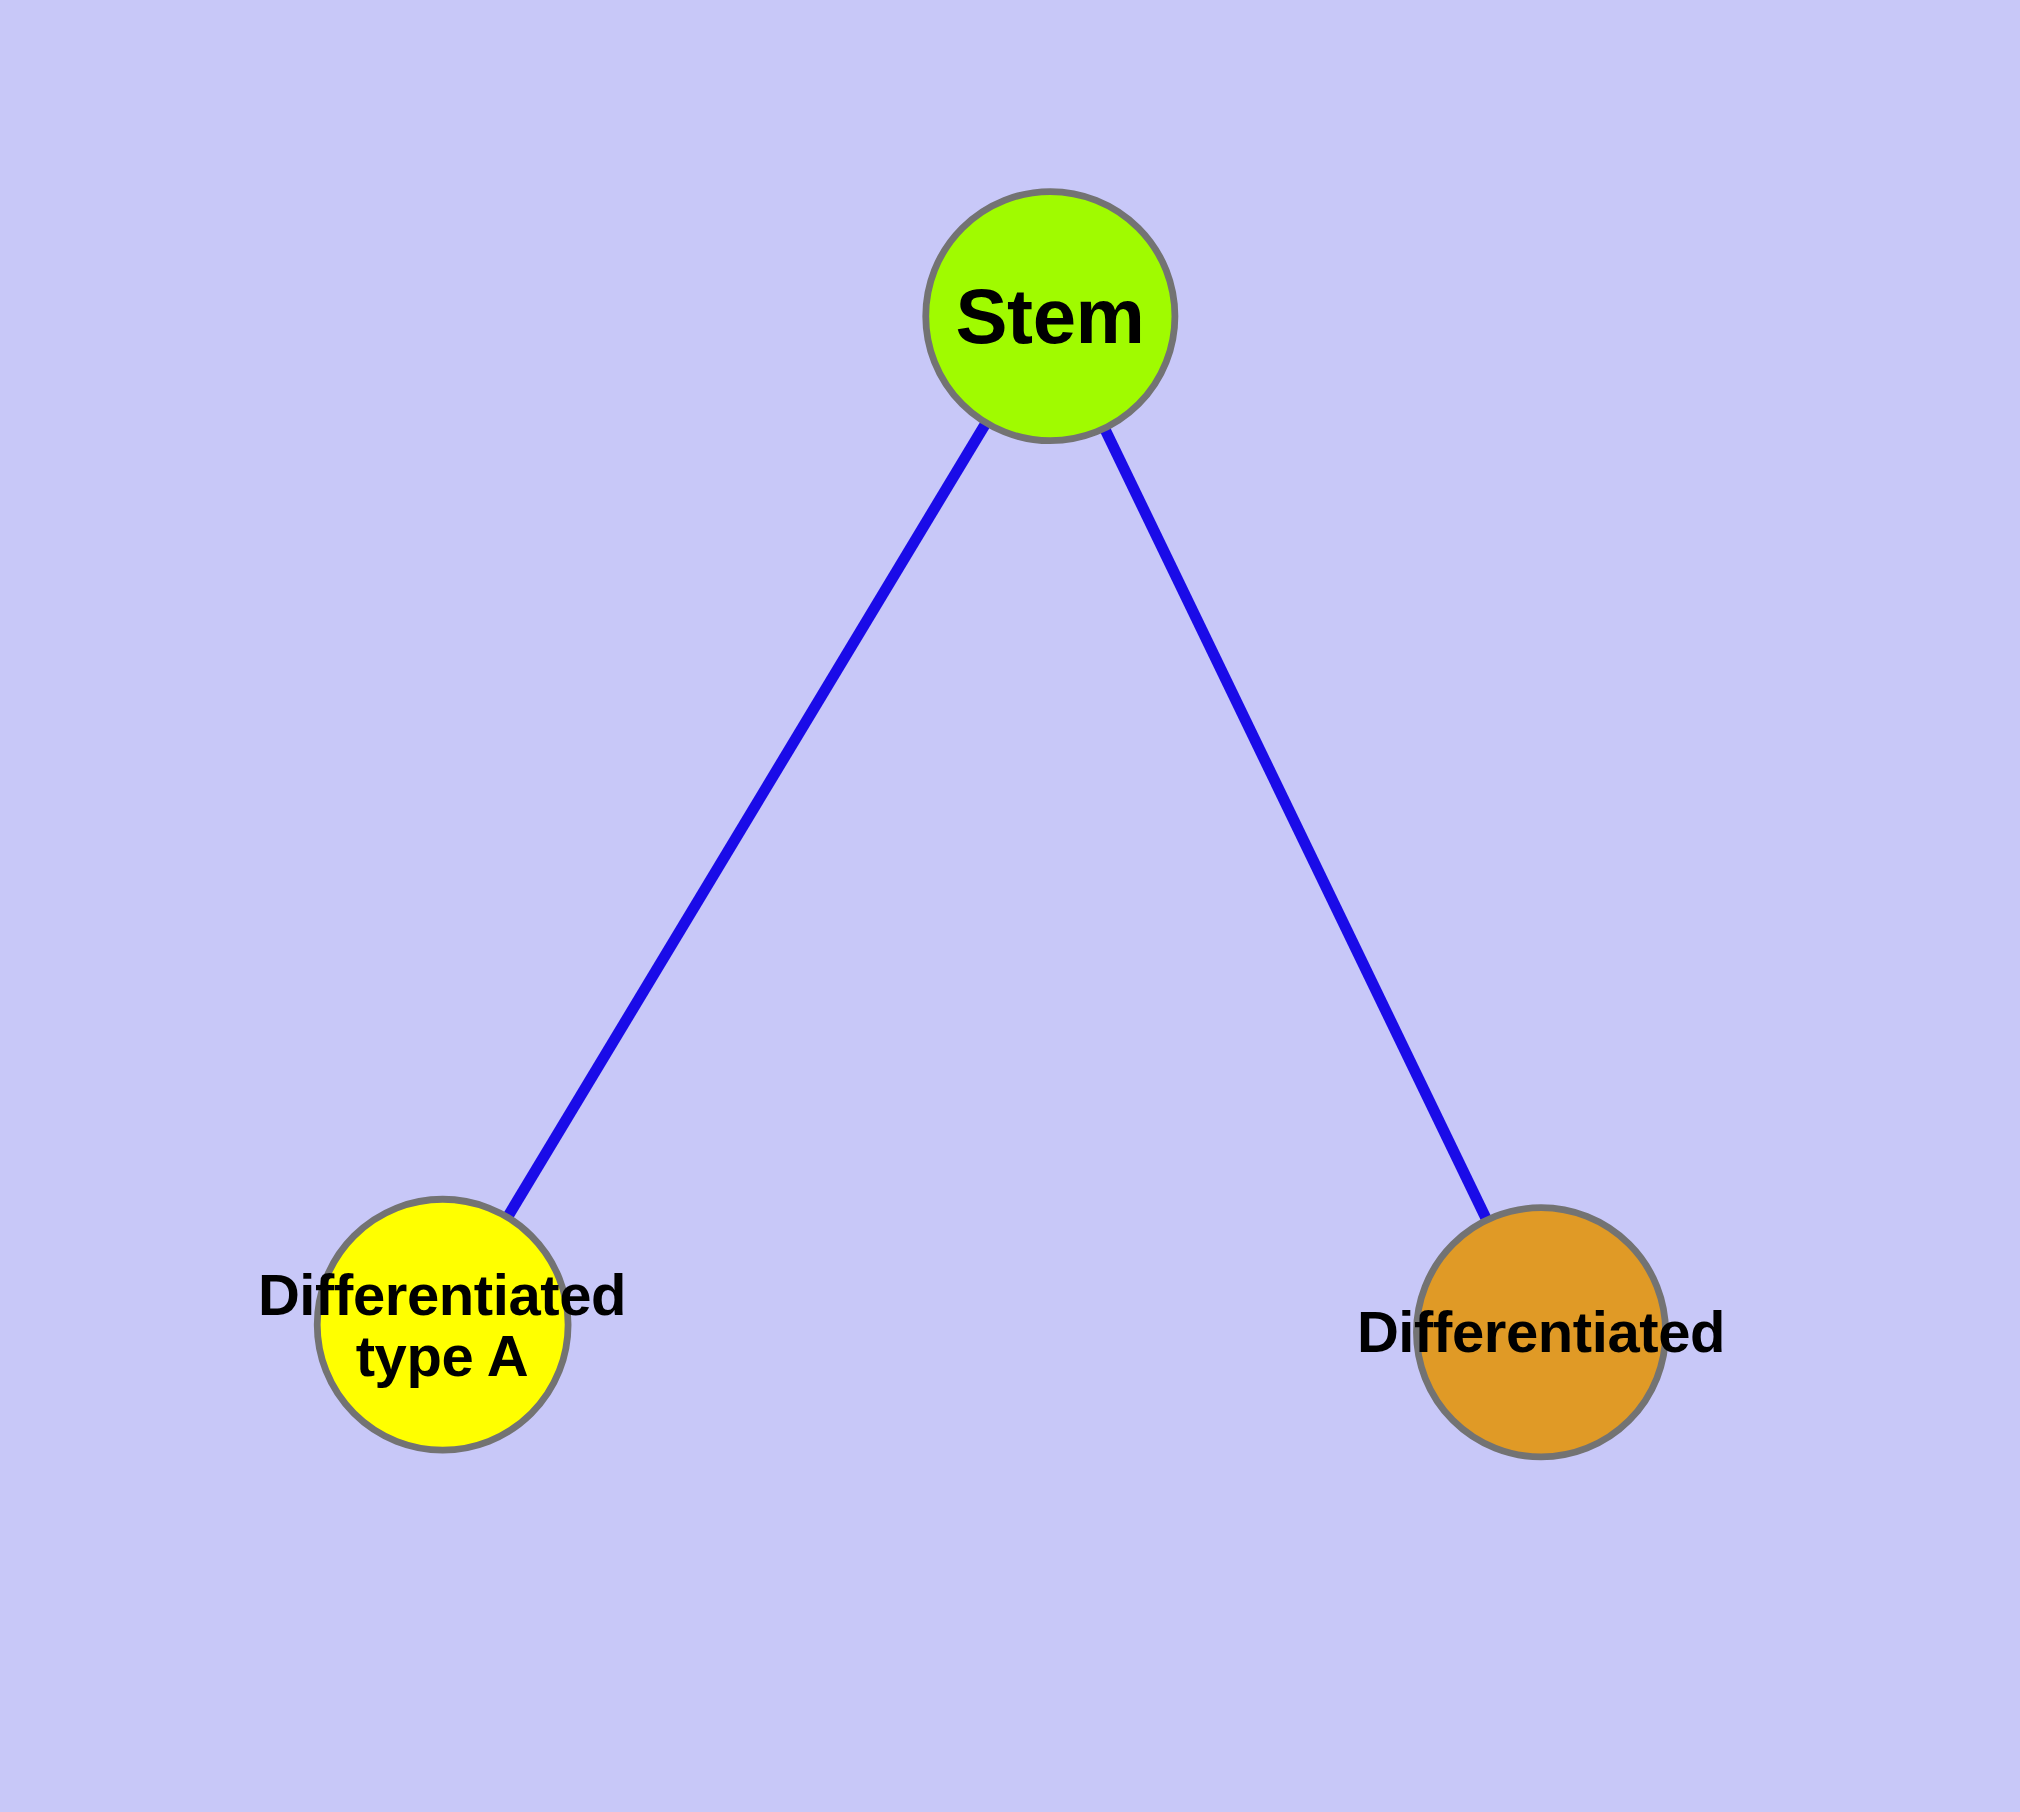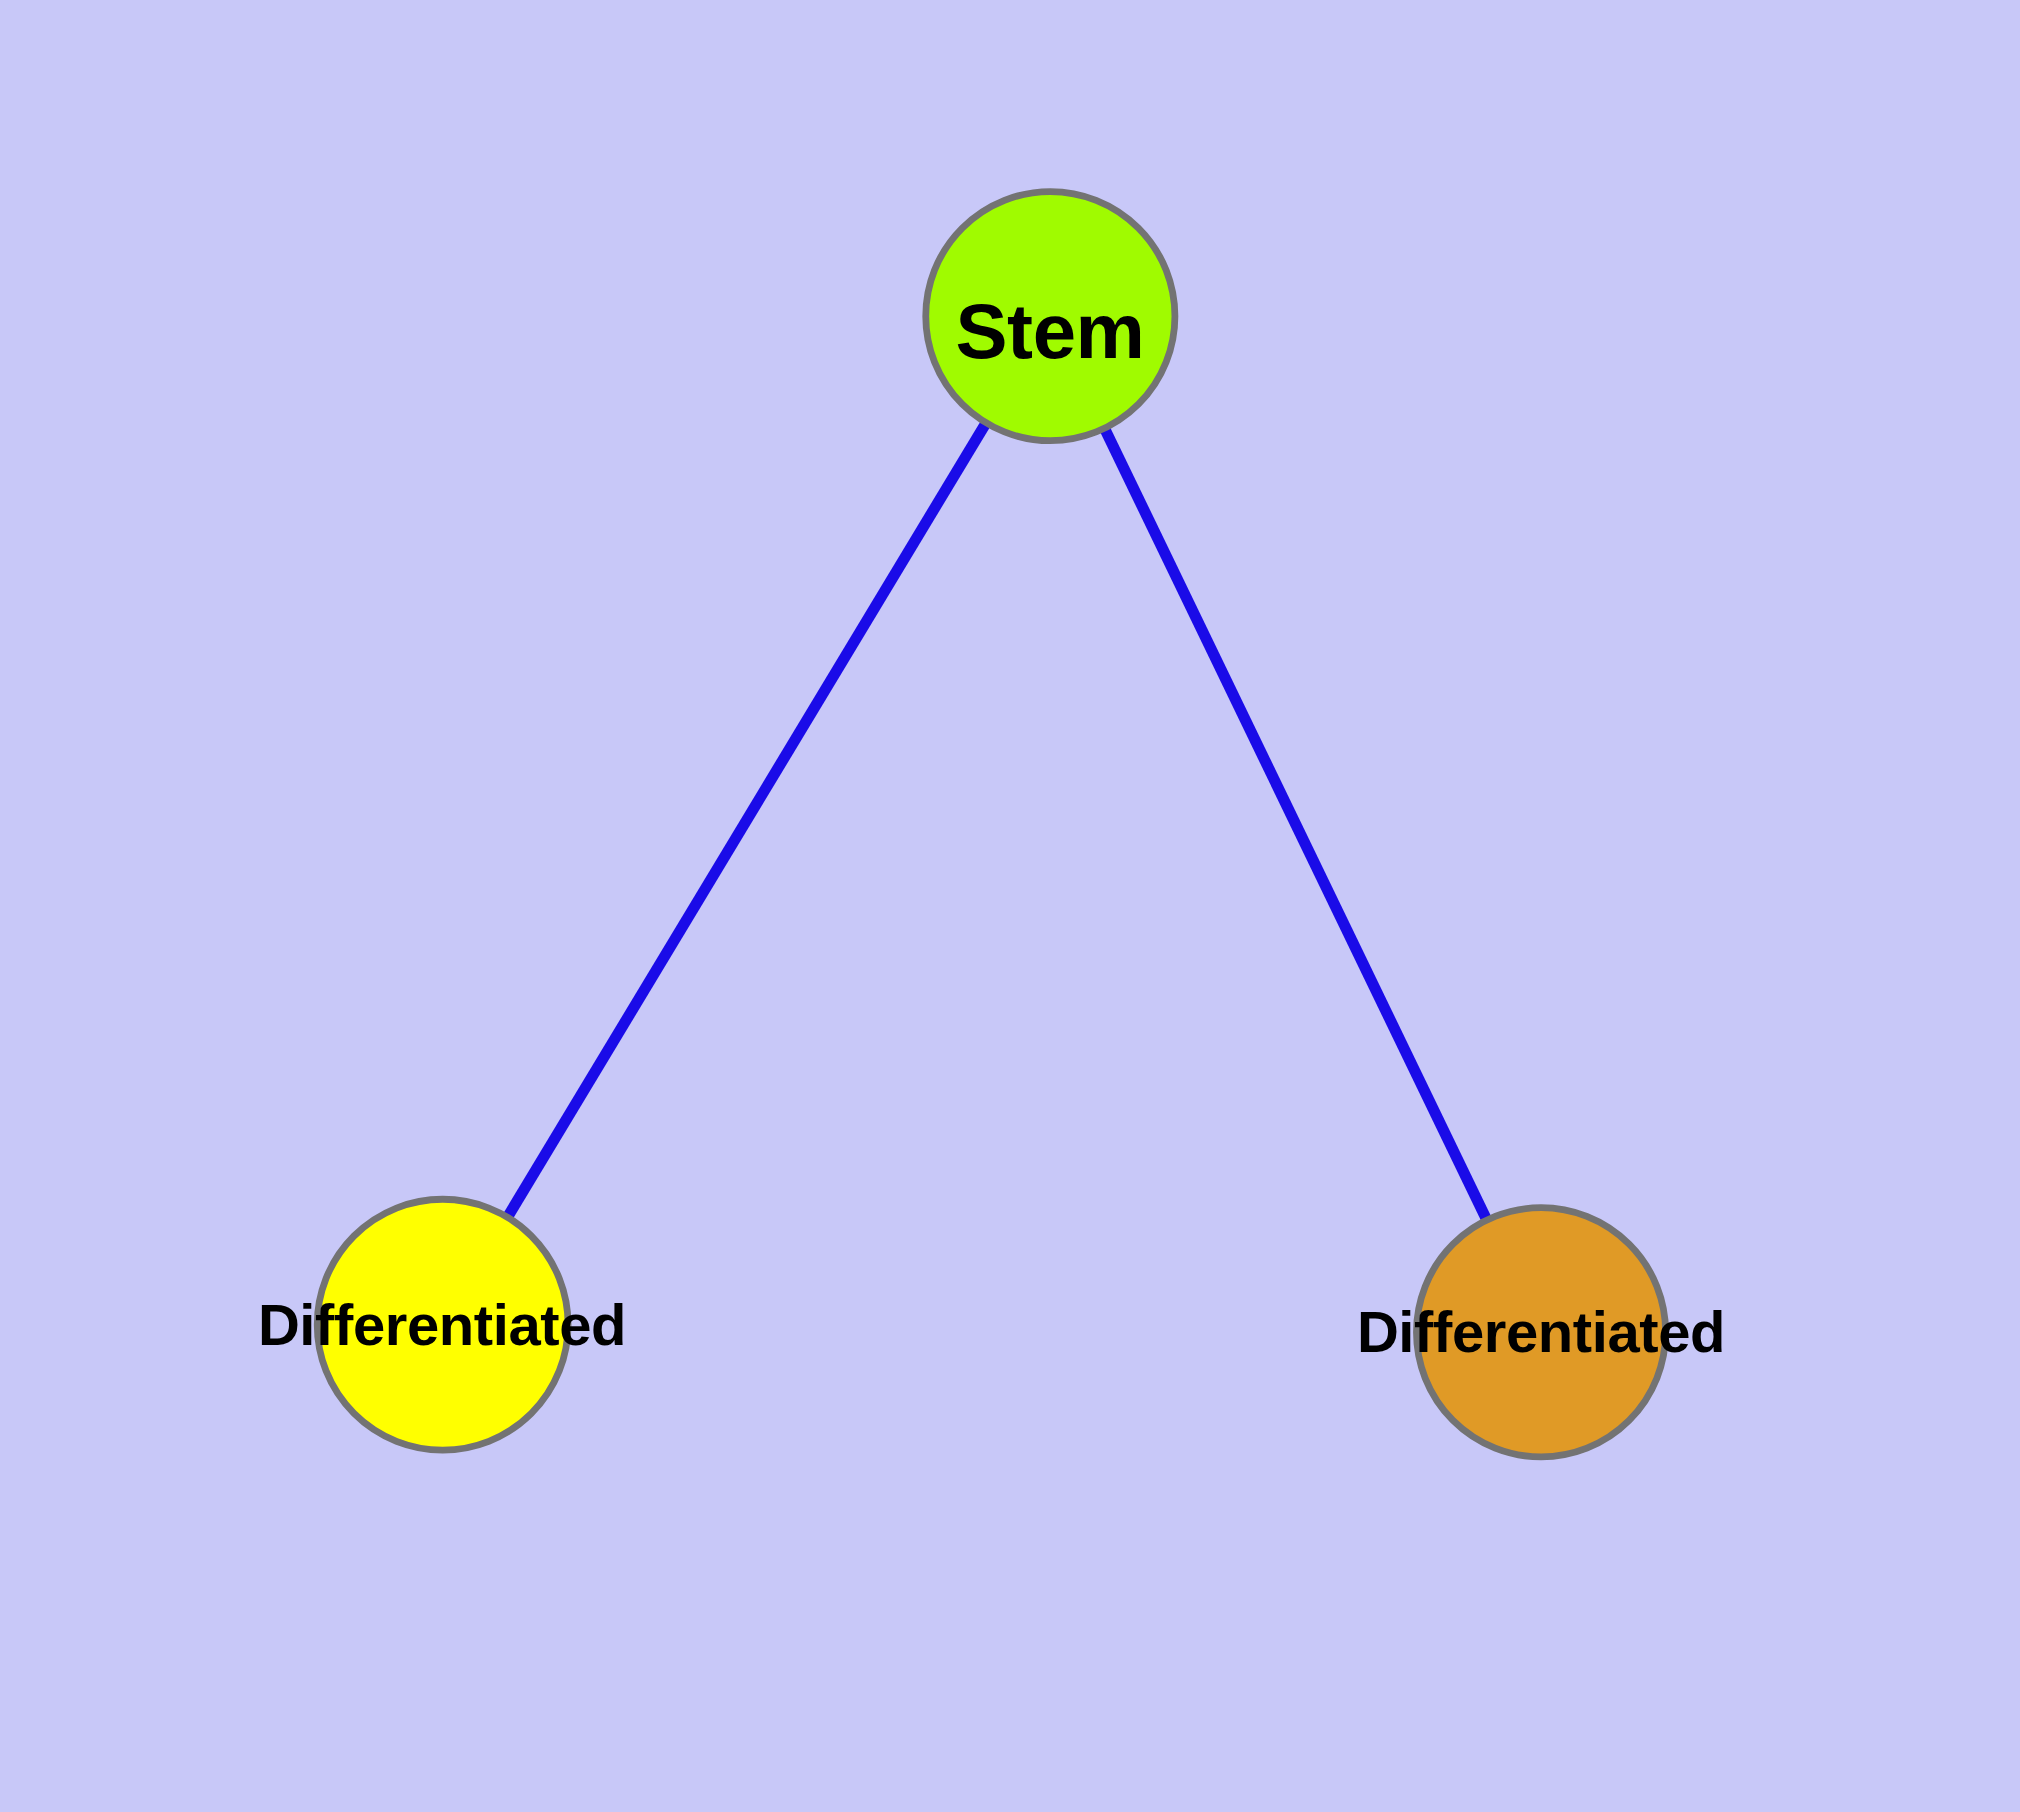"Stem" div.node-label { top: 331px -> 316px }
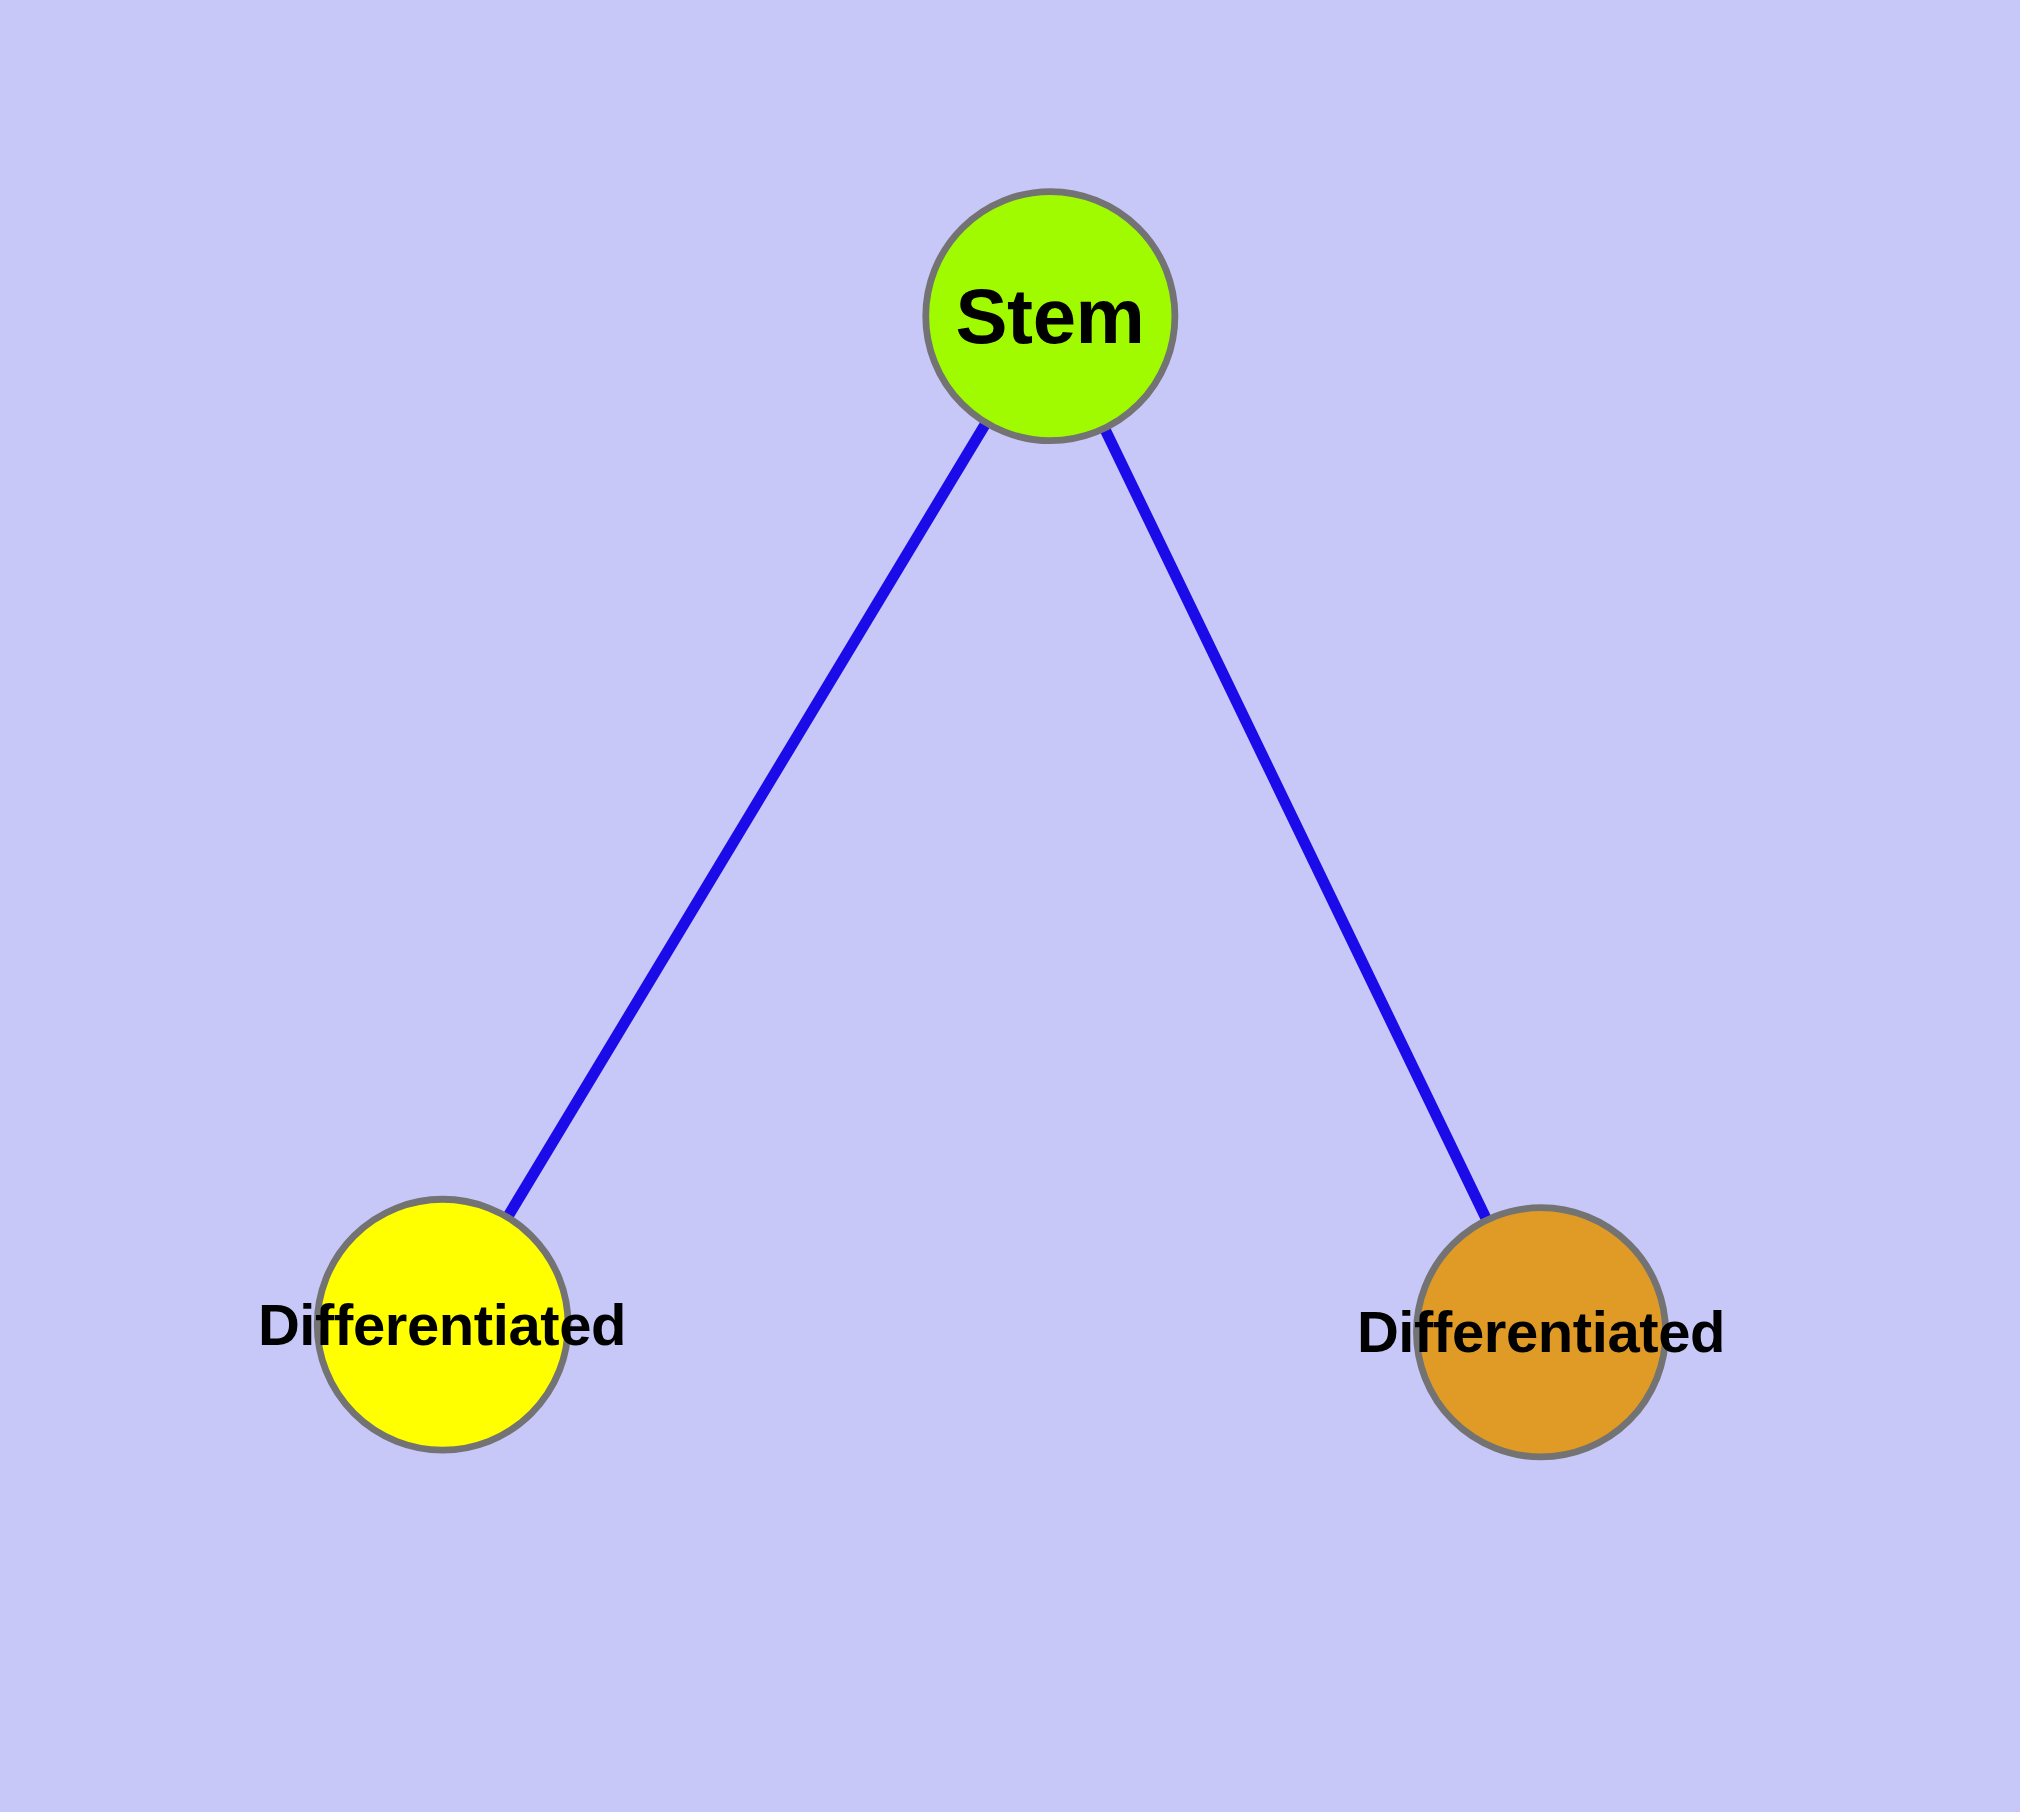"type A" div { html: none -> <div>type A</div> }
